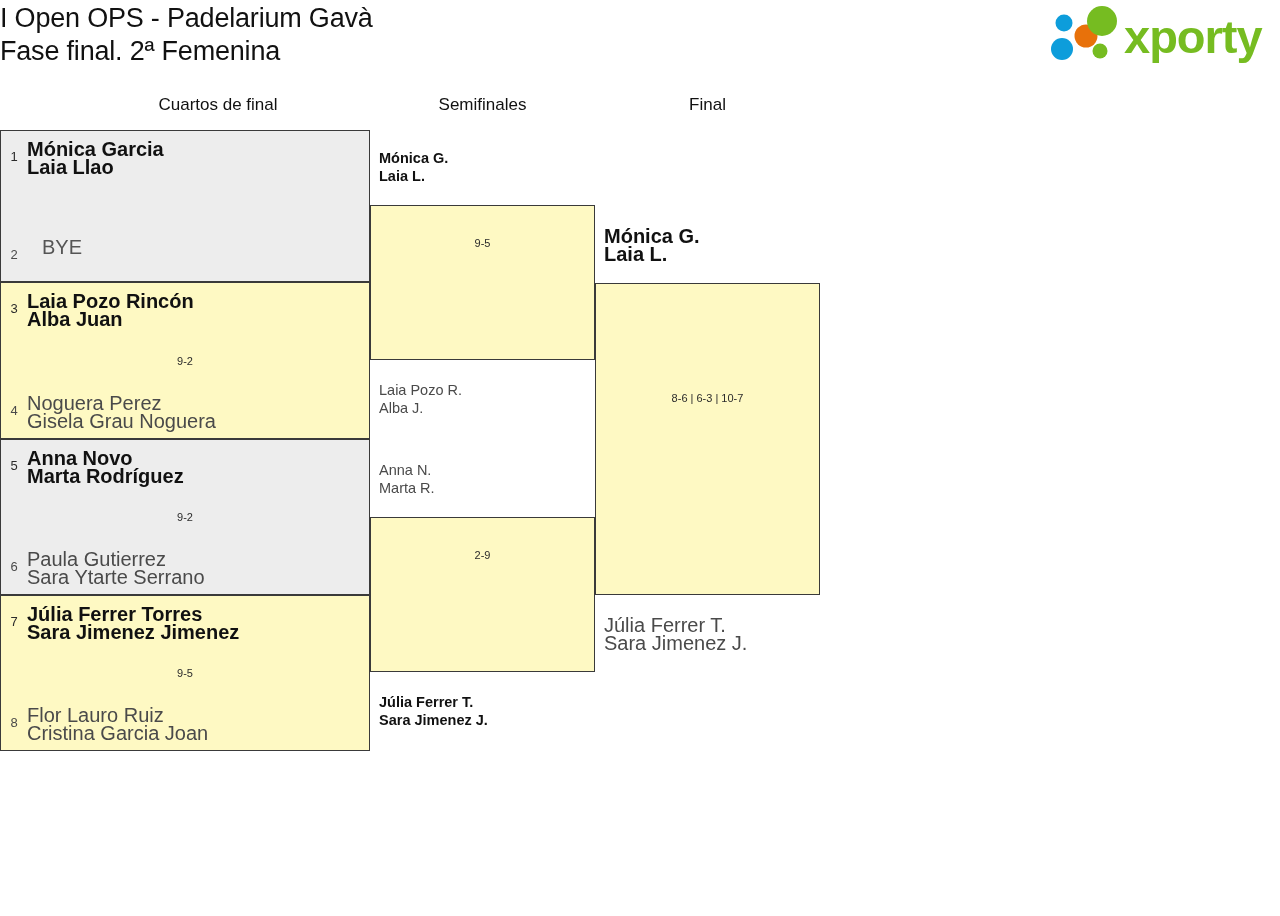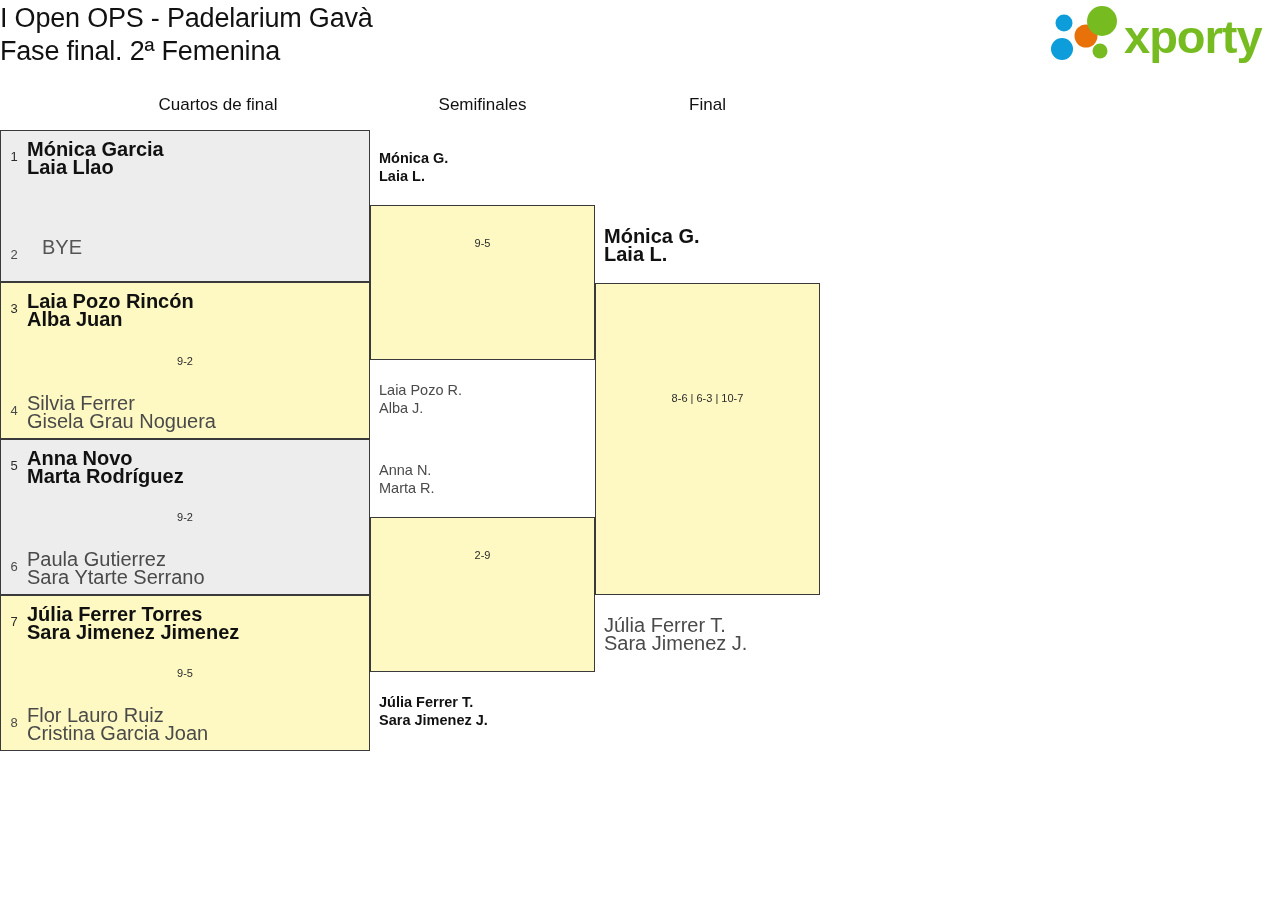"Silvia Ferrer" span.n { text: Silvia Ferrer -> Noguera Perez }
